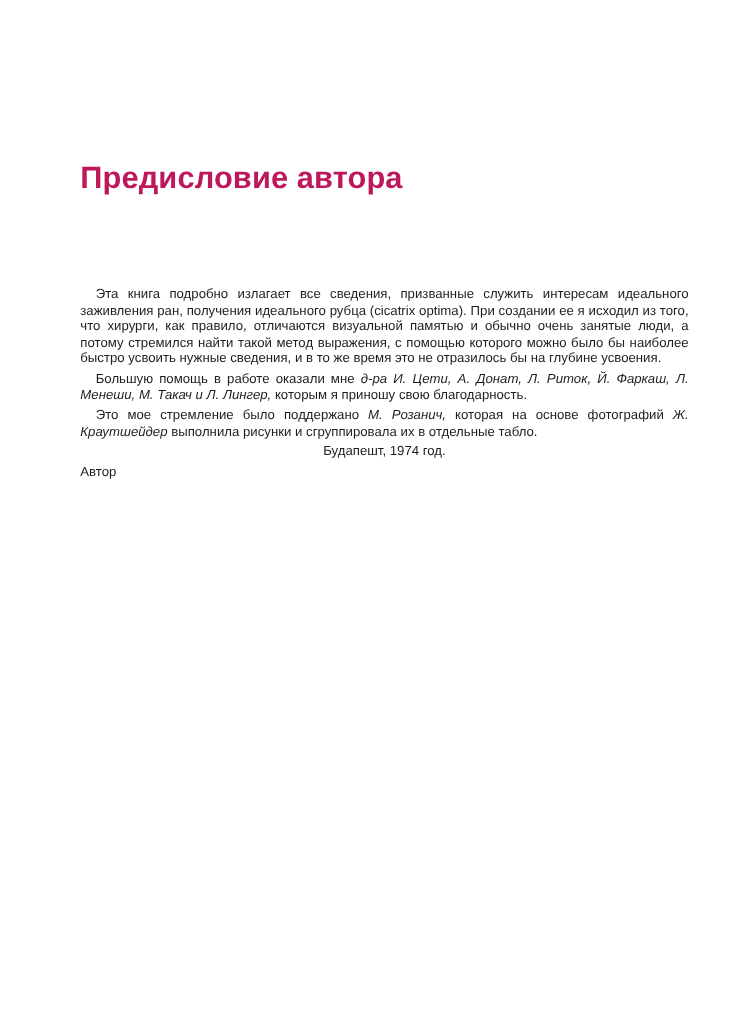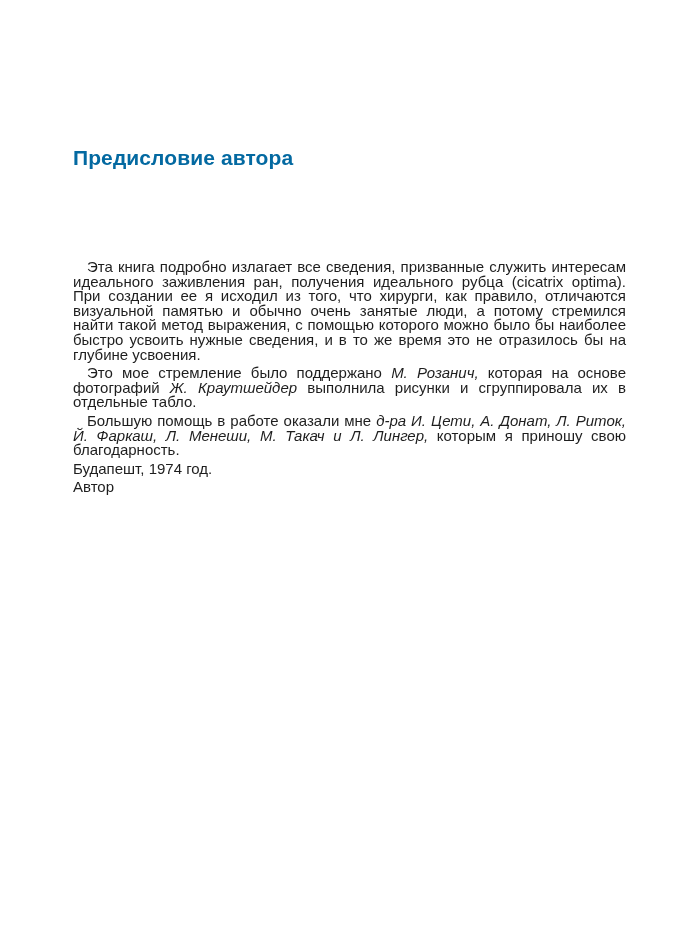"Предисловие автора" .title { color: #0369a1 -> #be185d; font-size: 21px -> 28px }
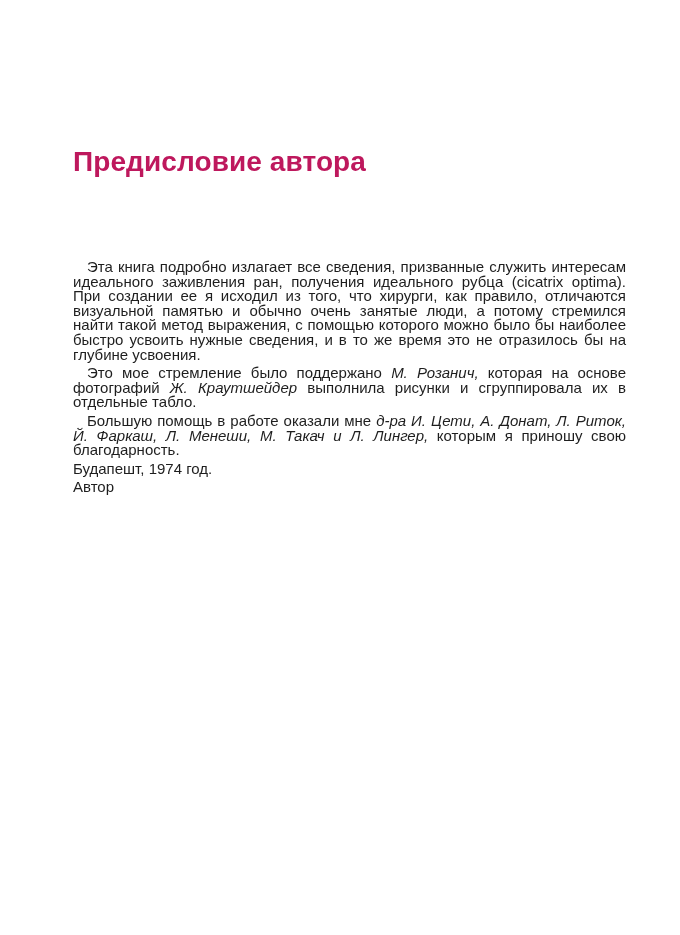"Эта книга подробно излагает все" .body-text { font-size: 15px -> 12px }
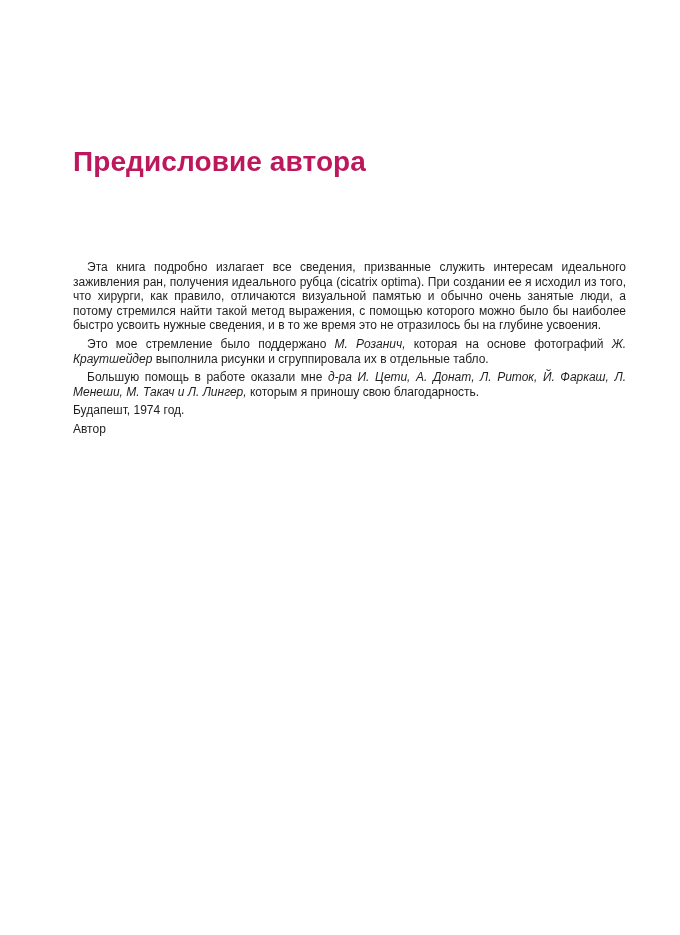"Это мое стремление было поддержано" p.para { order: before "Большую помощь в работе оказали" -> after "Большую помощь в работе оказали" }
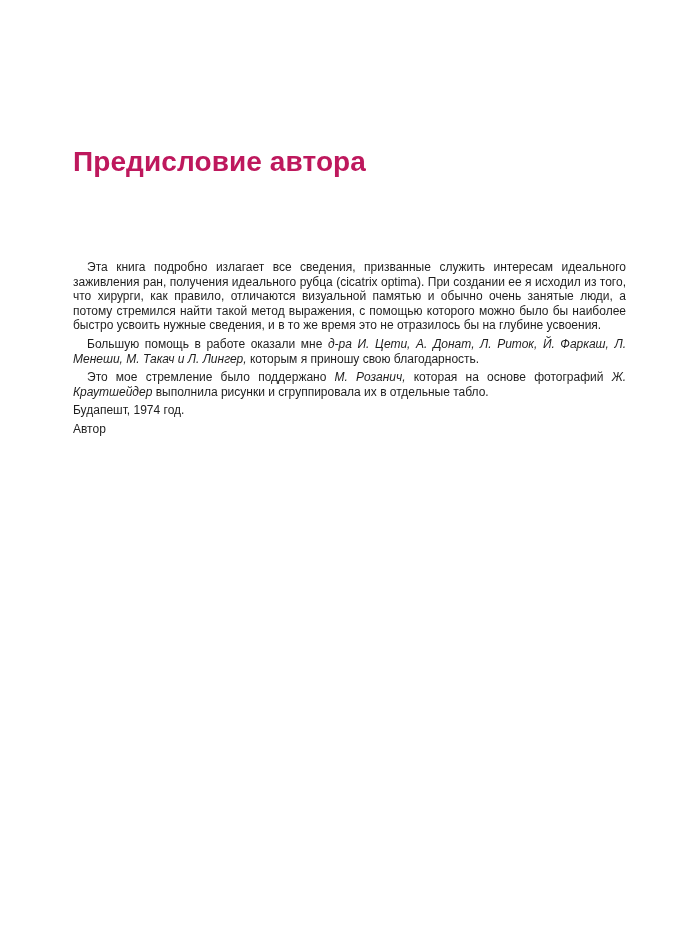"Будапешт, 1974 год." .para.no-indent { text-align: left -> center }
